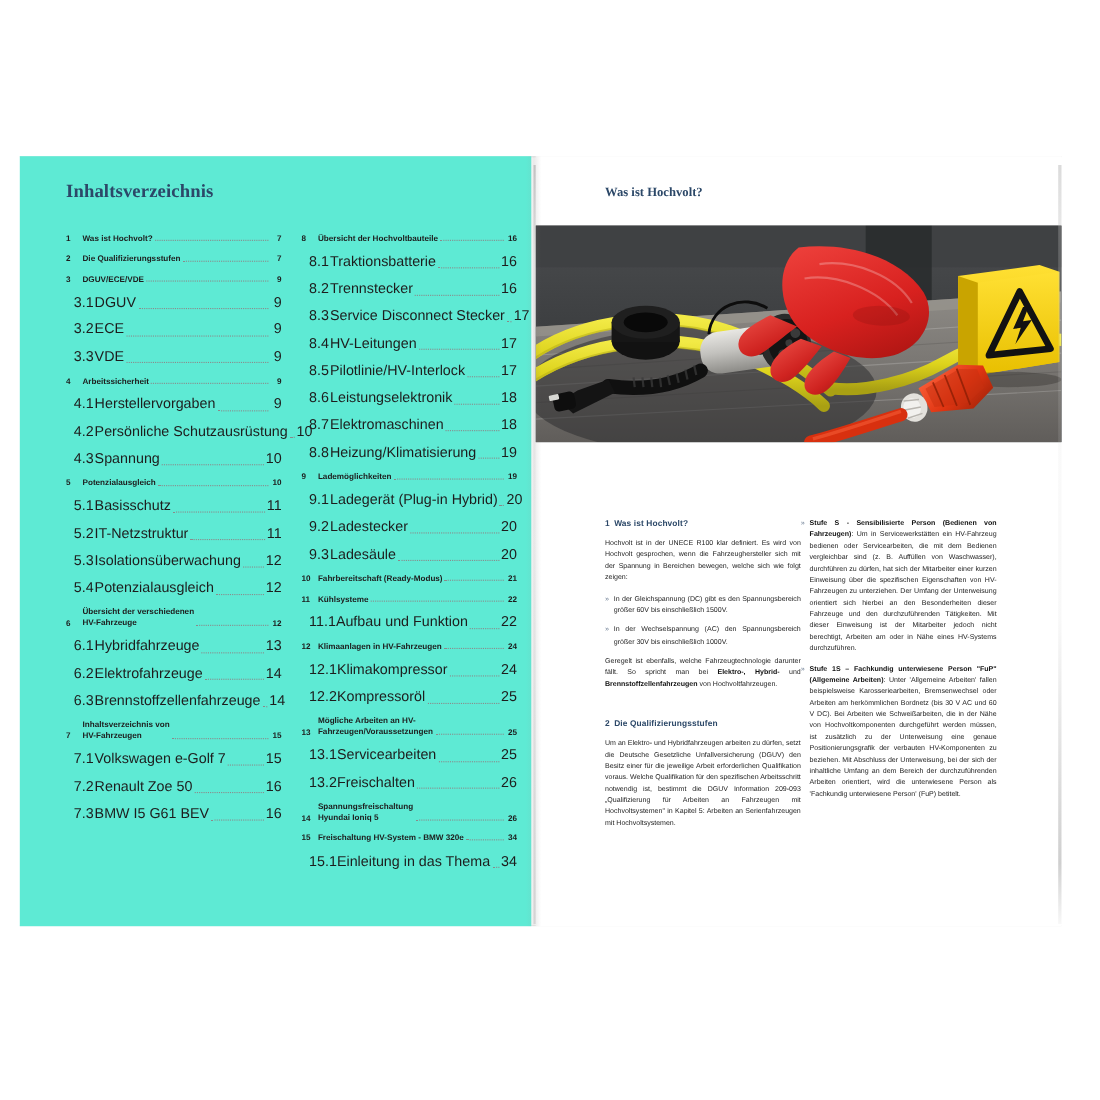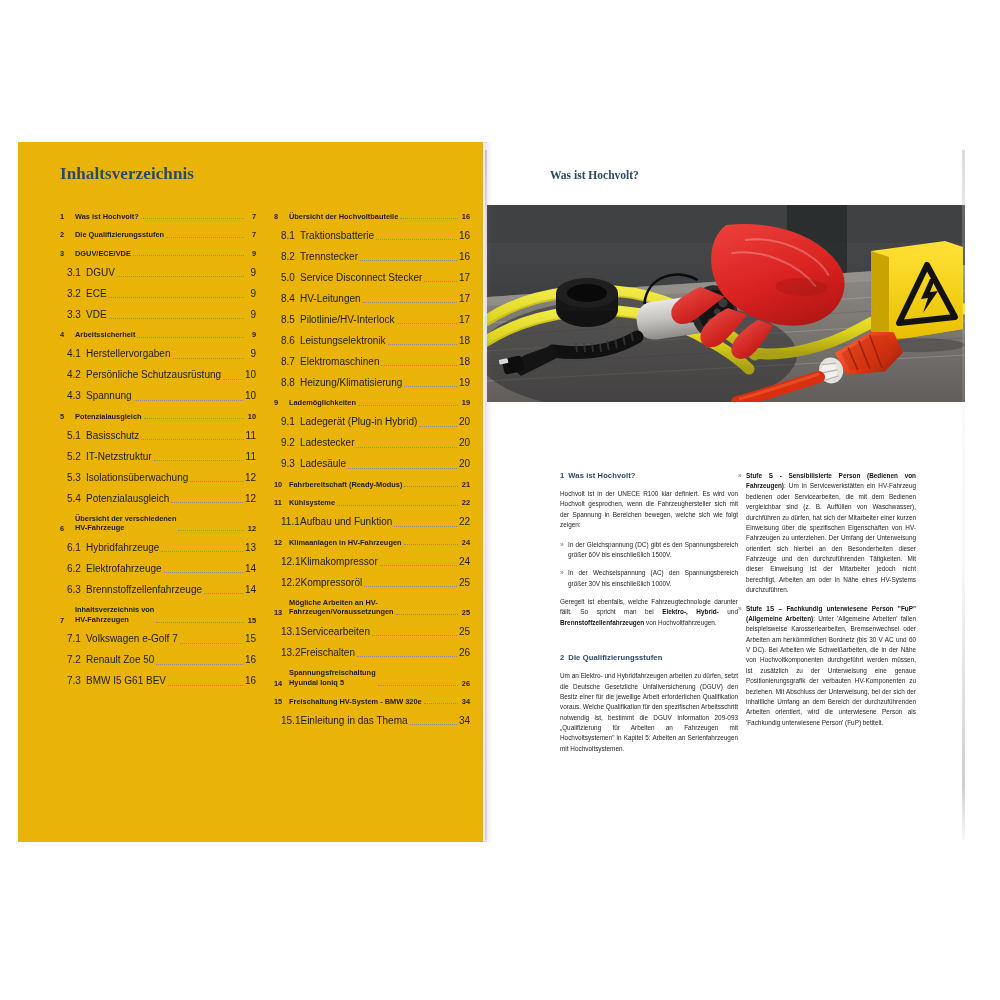"Inhaltsverzeichnis" .page-left { background: #eab308 -> #5eead4 }
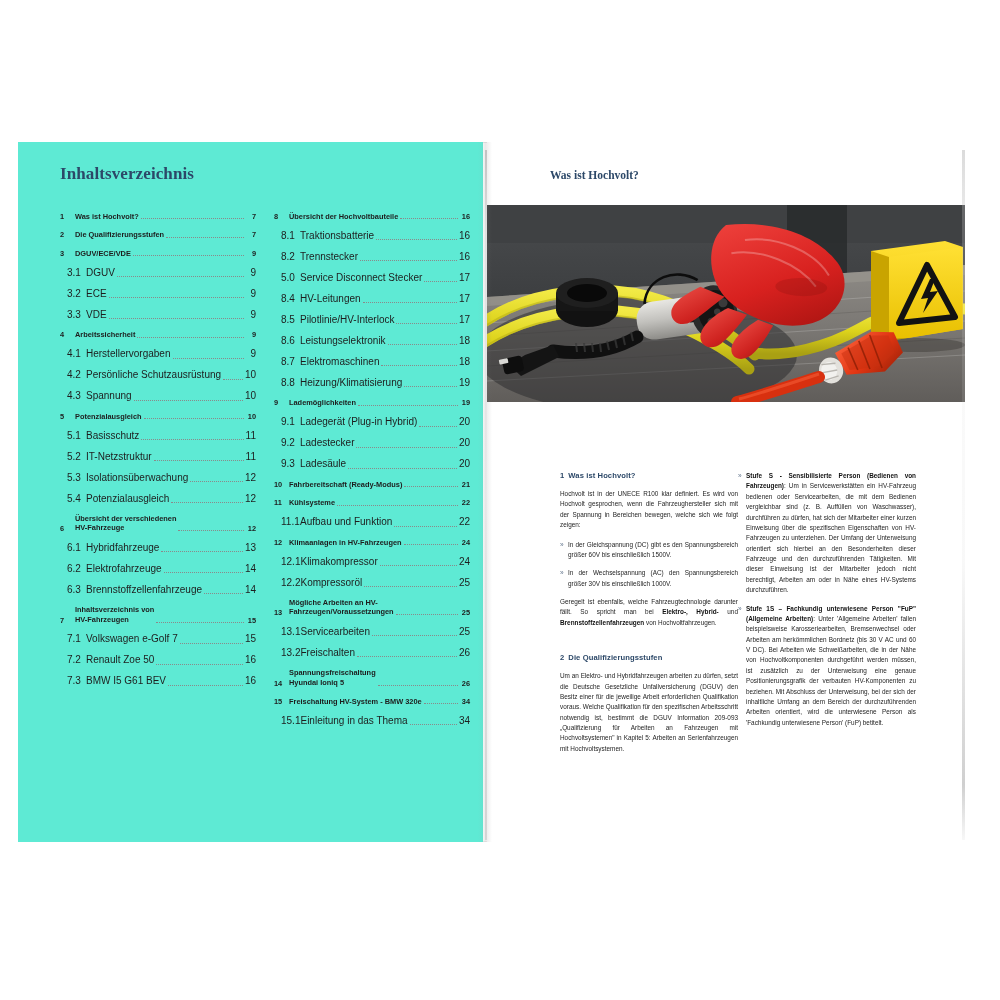"8.1" .toc-row { font-size: 10px -> 13px }
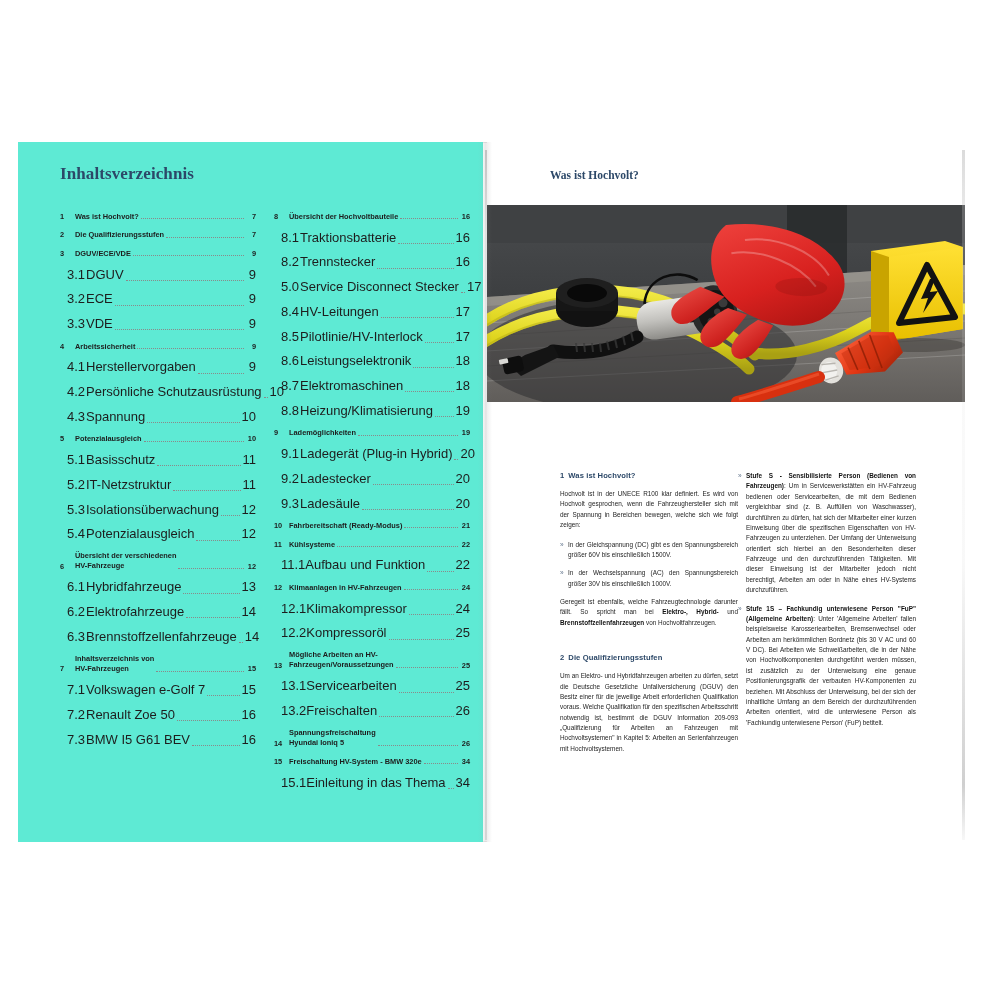"5.0" span.num { text: 5.0 -> 8.3 }
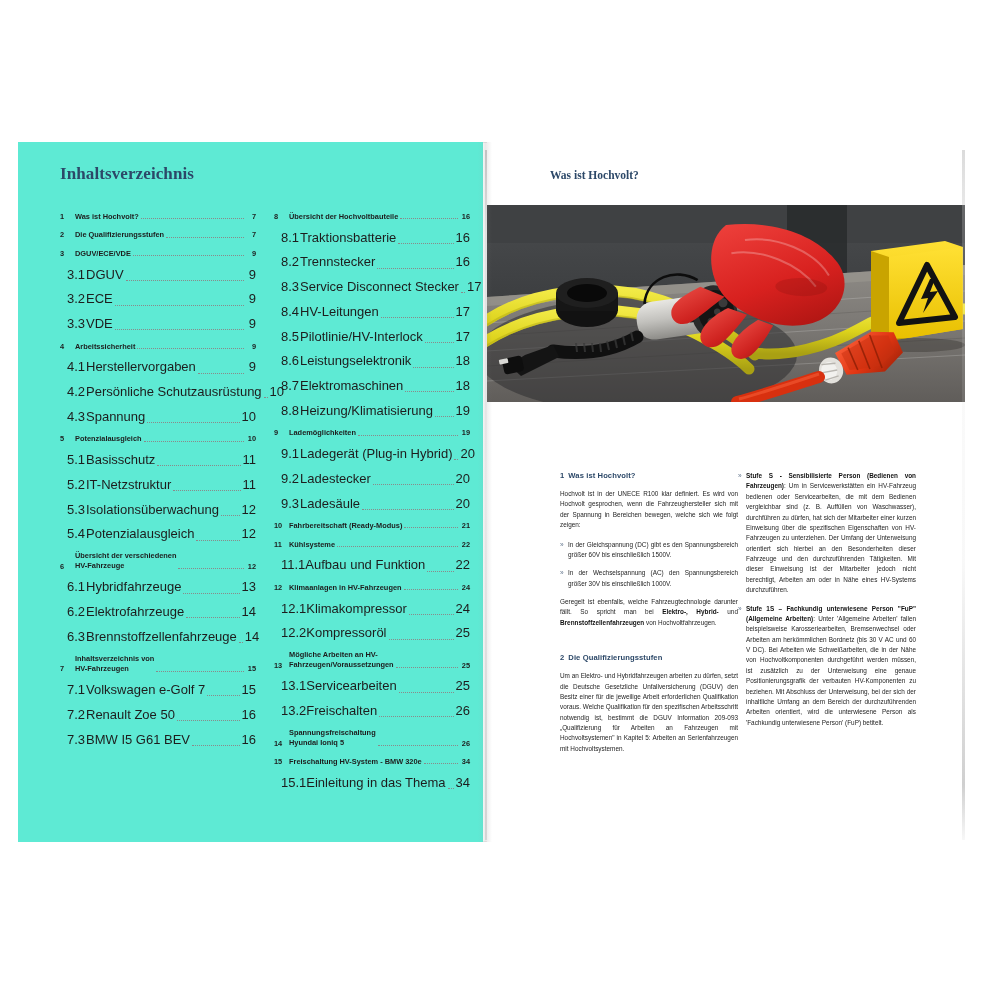"1 Was ist Hochvolt?" .rp-cols { margin-left: 10px -> none }
